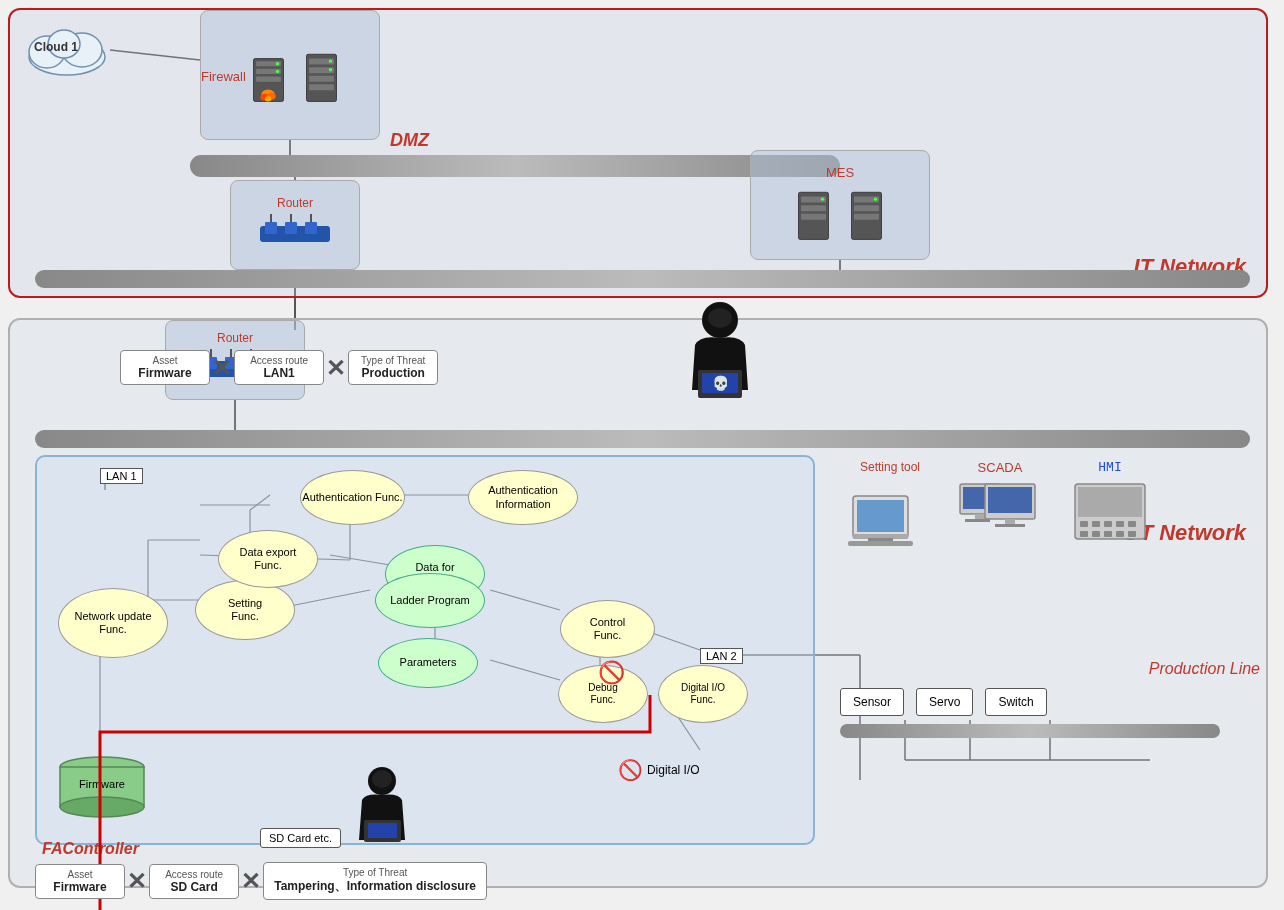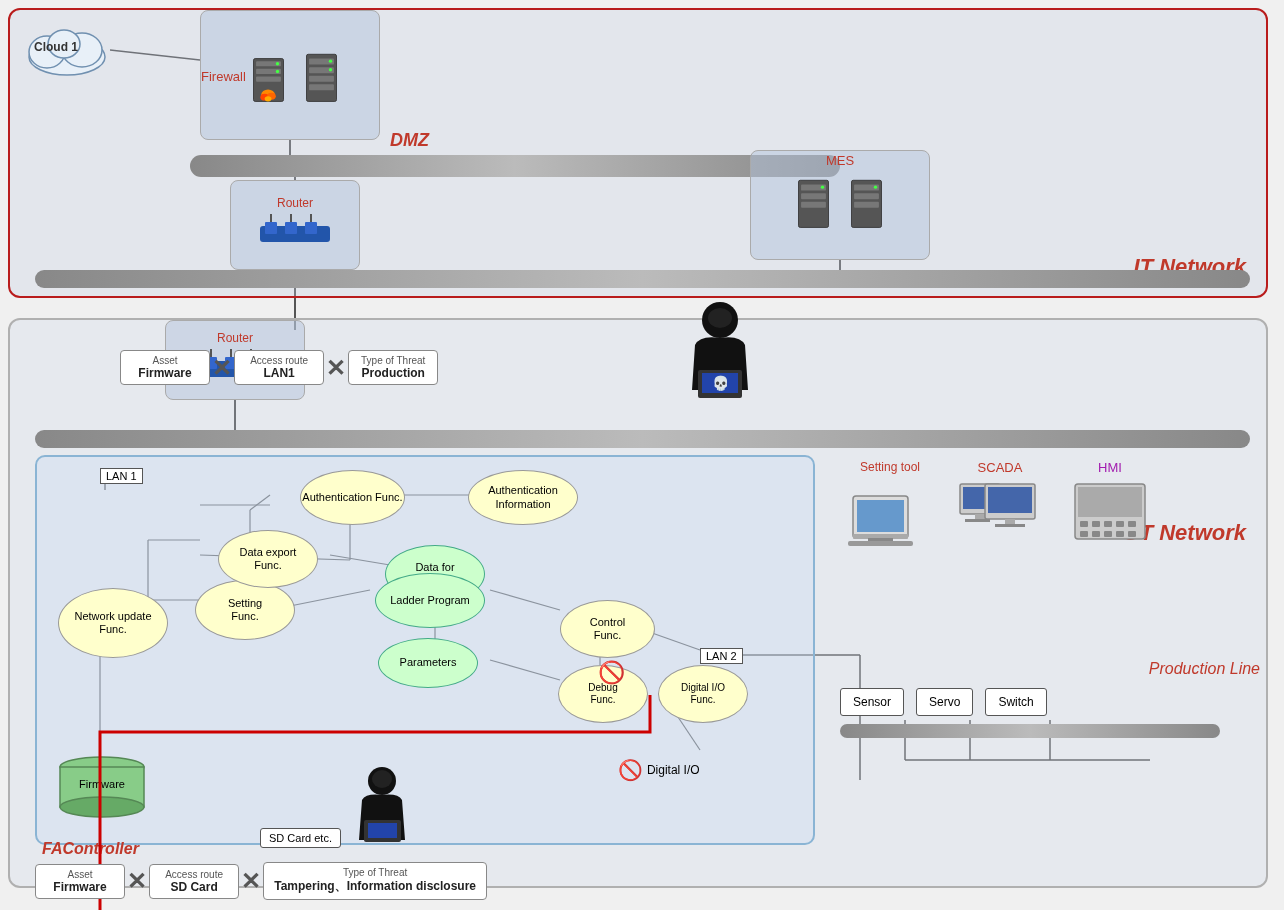"MES" .mes-box { padding-top: 2px -> 14px }
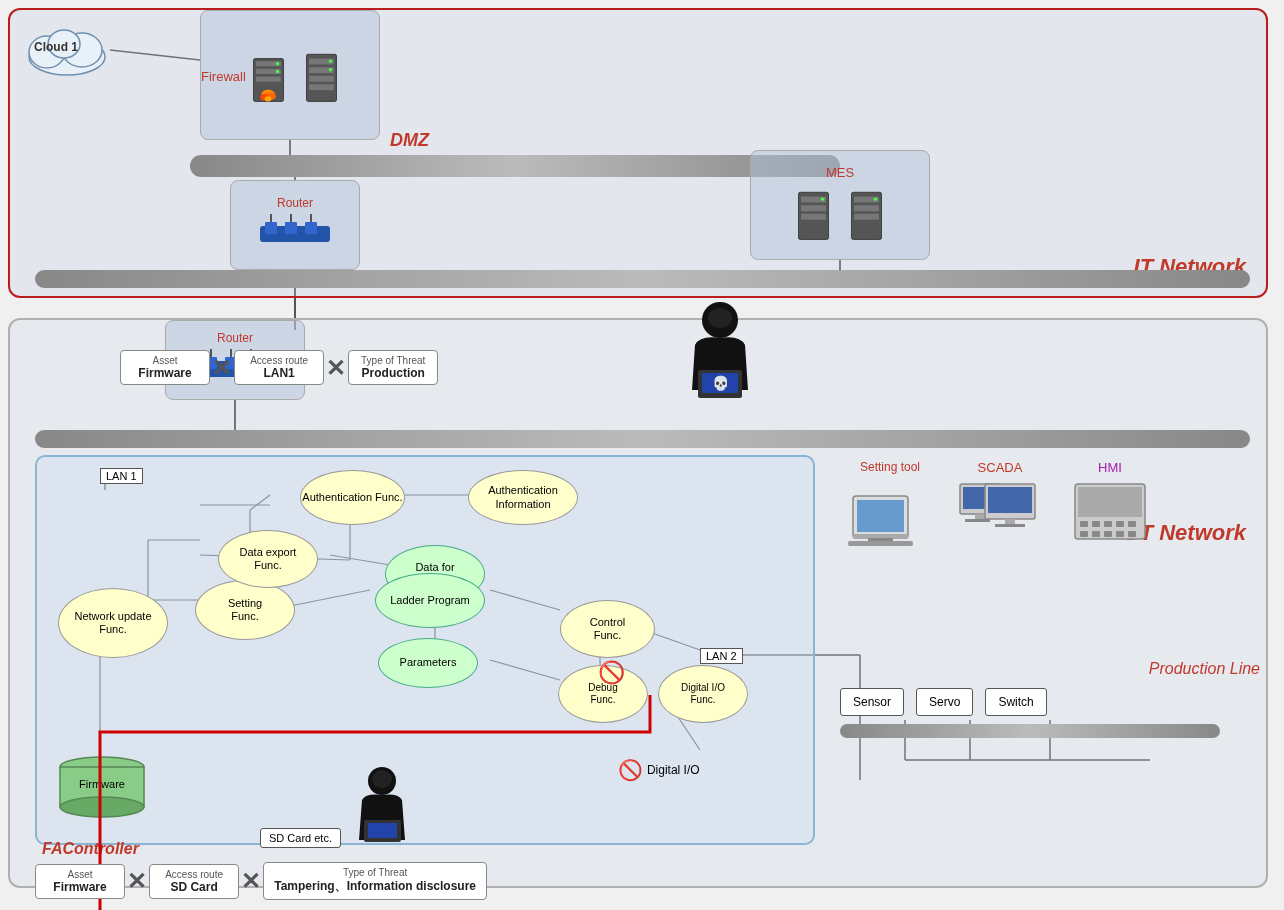"HMI" div.tool-box-label { color: #a21caf -> #1d4ed8; font-family: none -> Liberation Mono, monospace }
